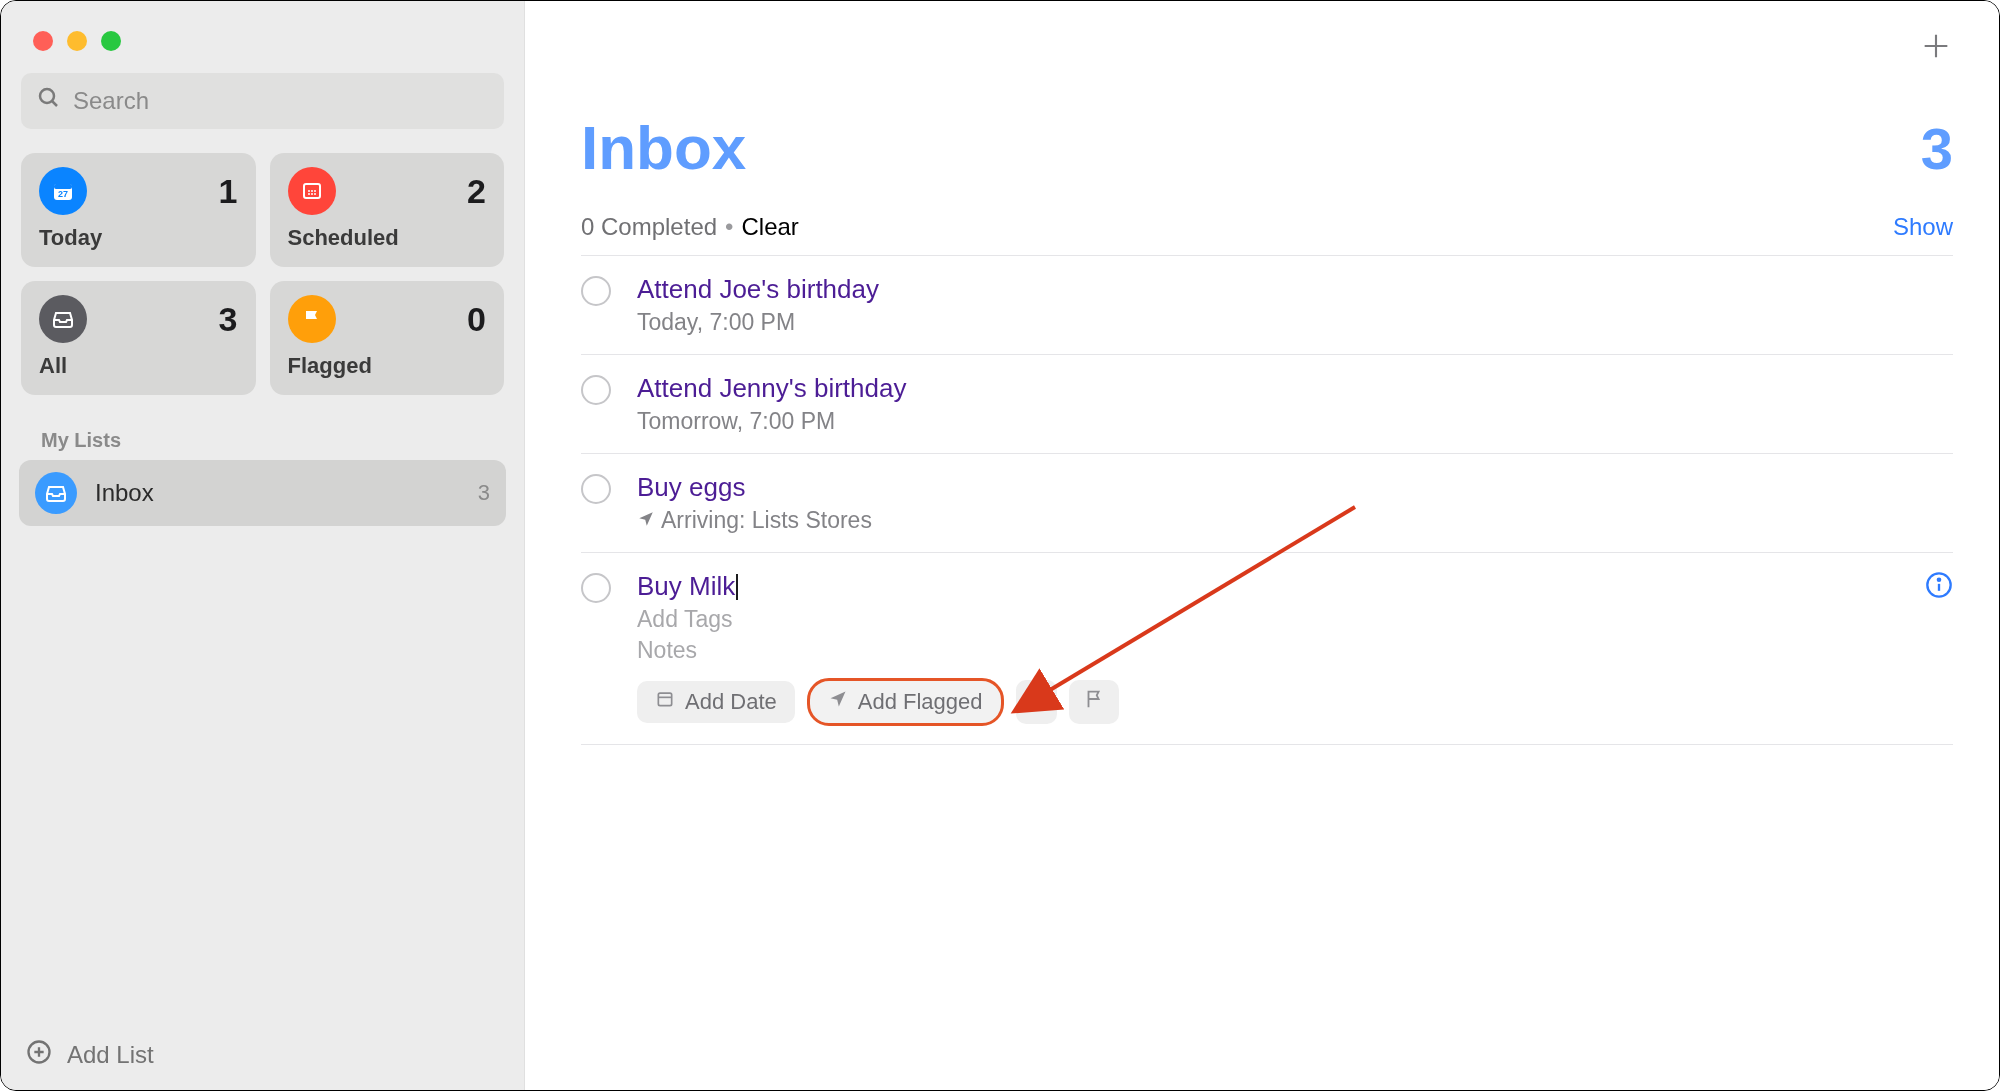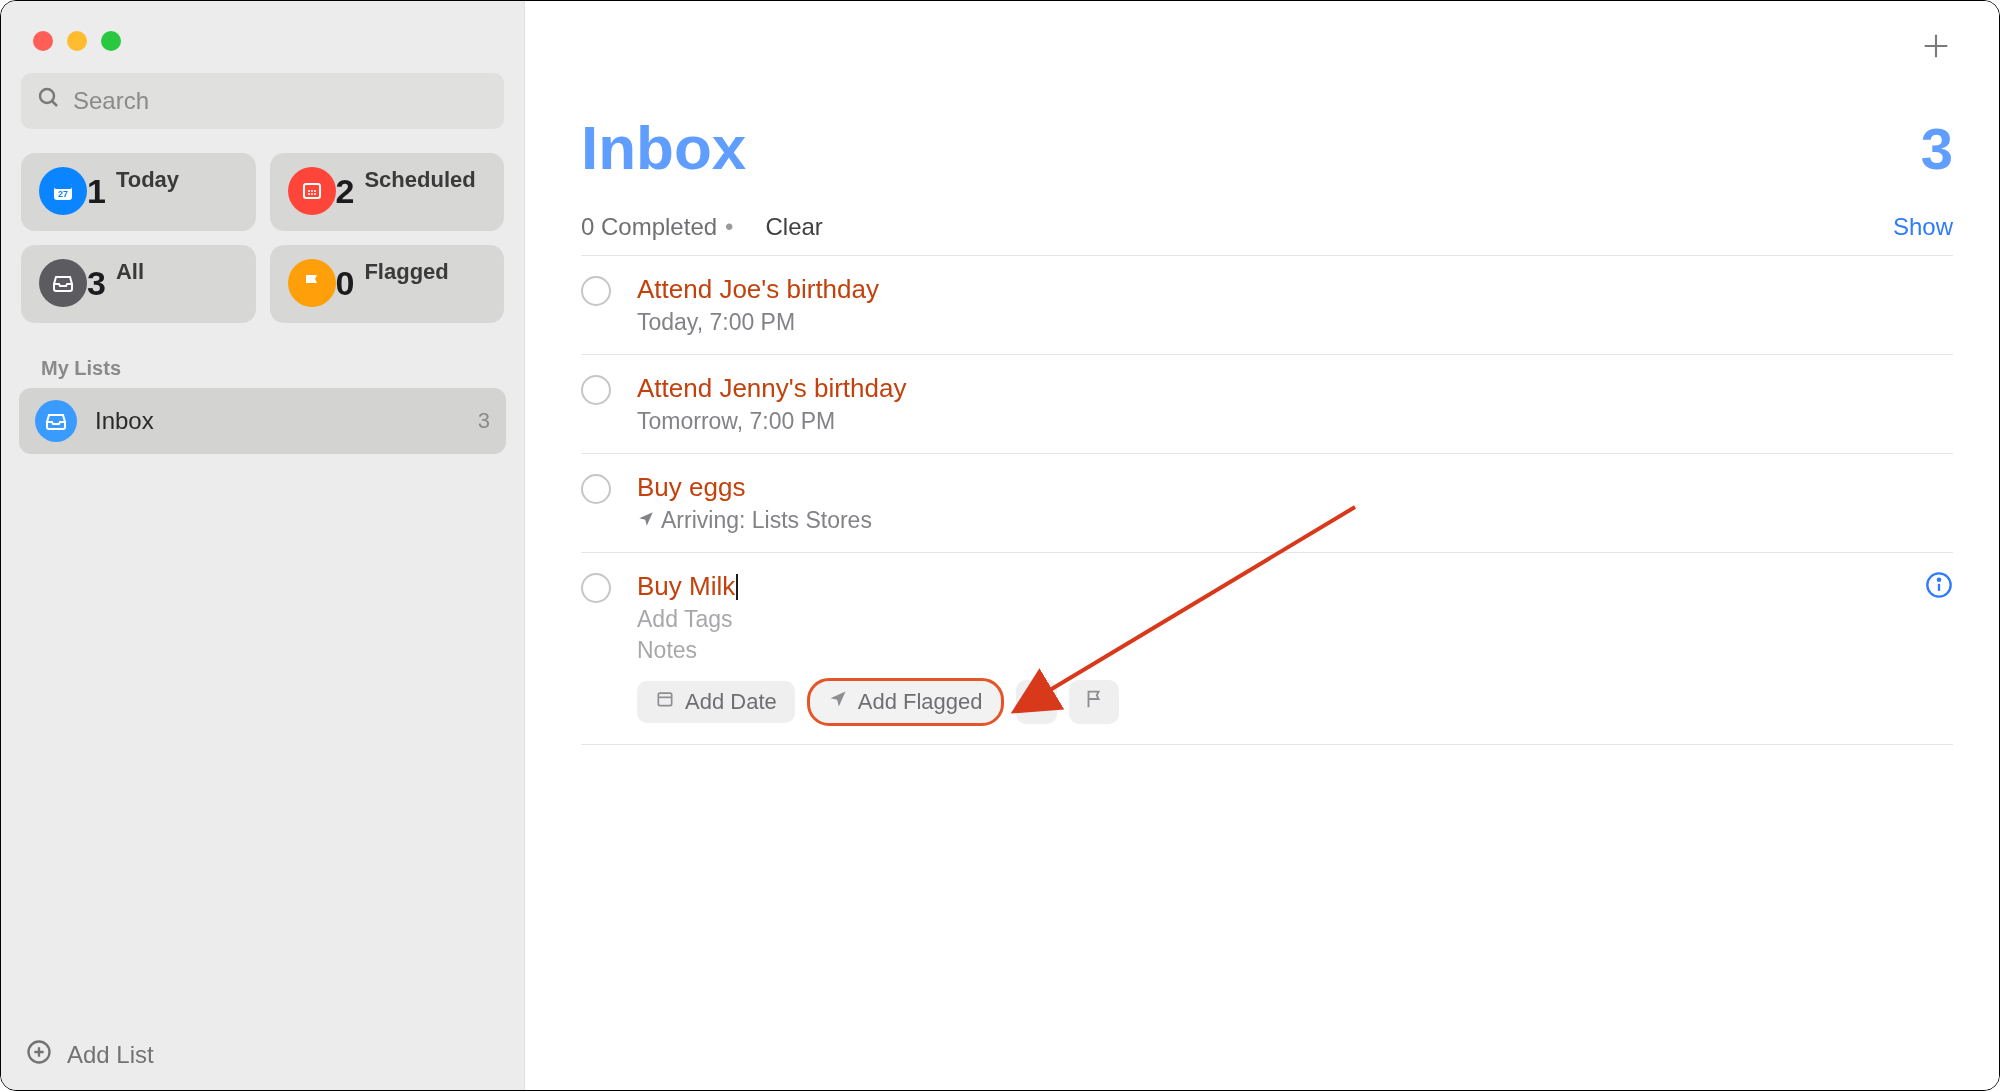"27" .smart { flex-direction: row -> column }
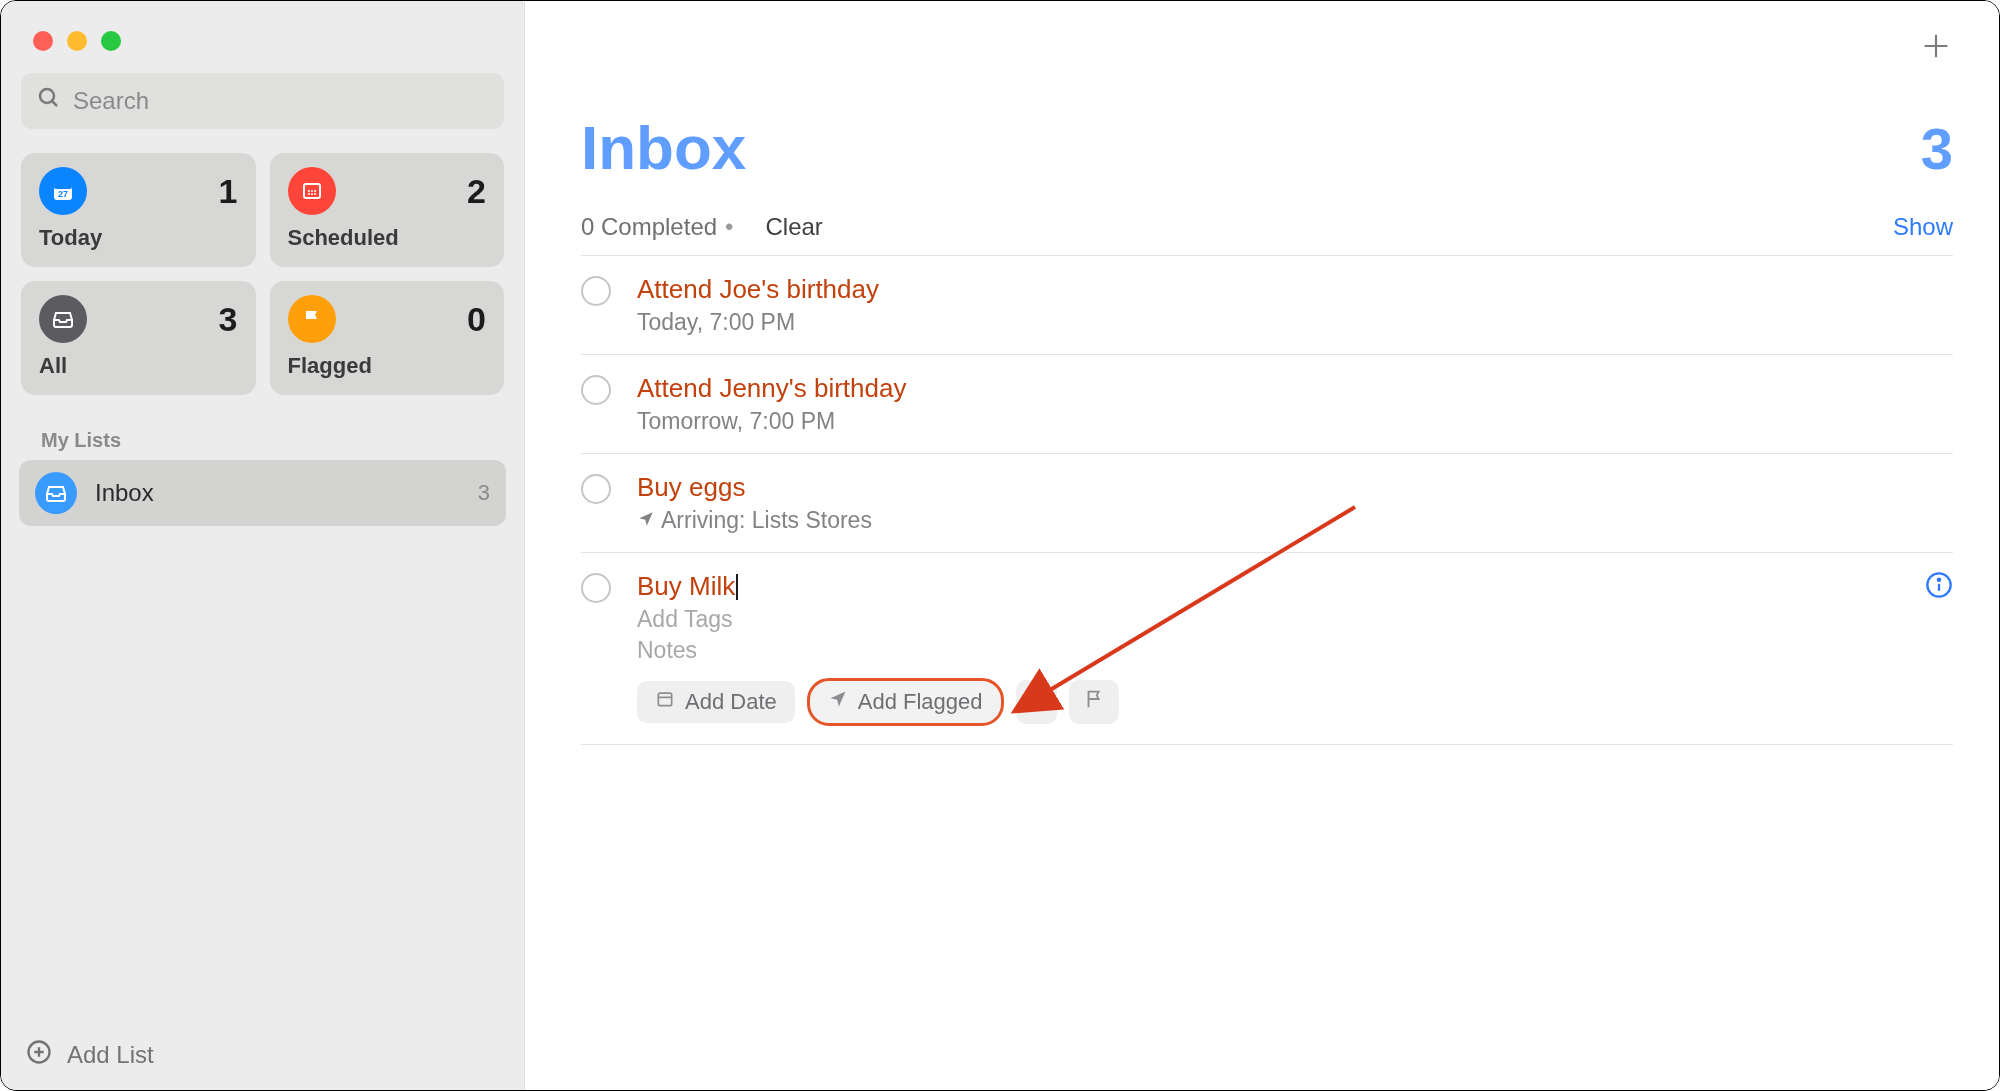"Clear" .subhead .clear { color: #404040 -> #000000; margin-left: 24px -> none }
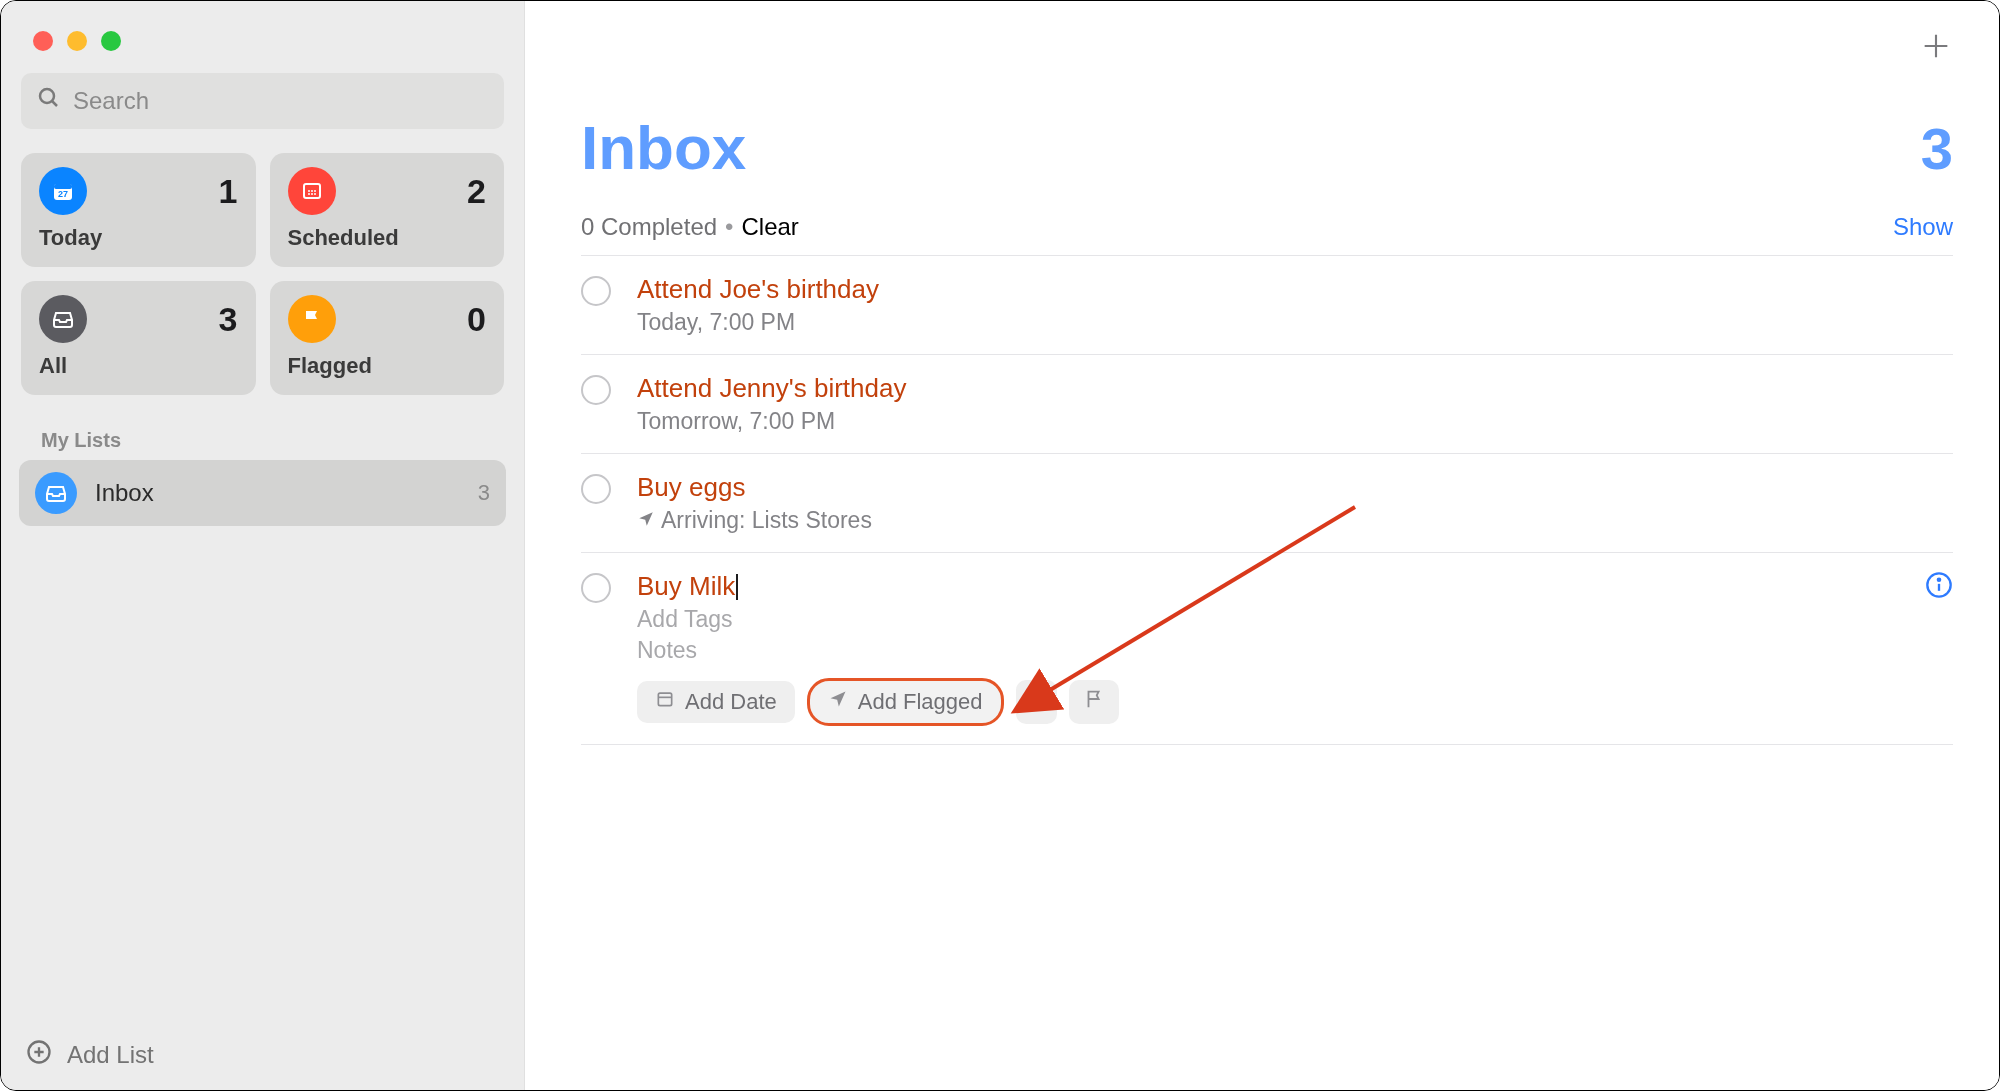"Attend Joe's birthday" .item-title { color: #c2410c -> #4c1d95 }
